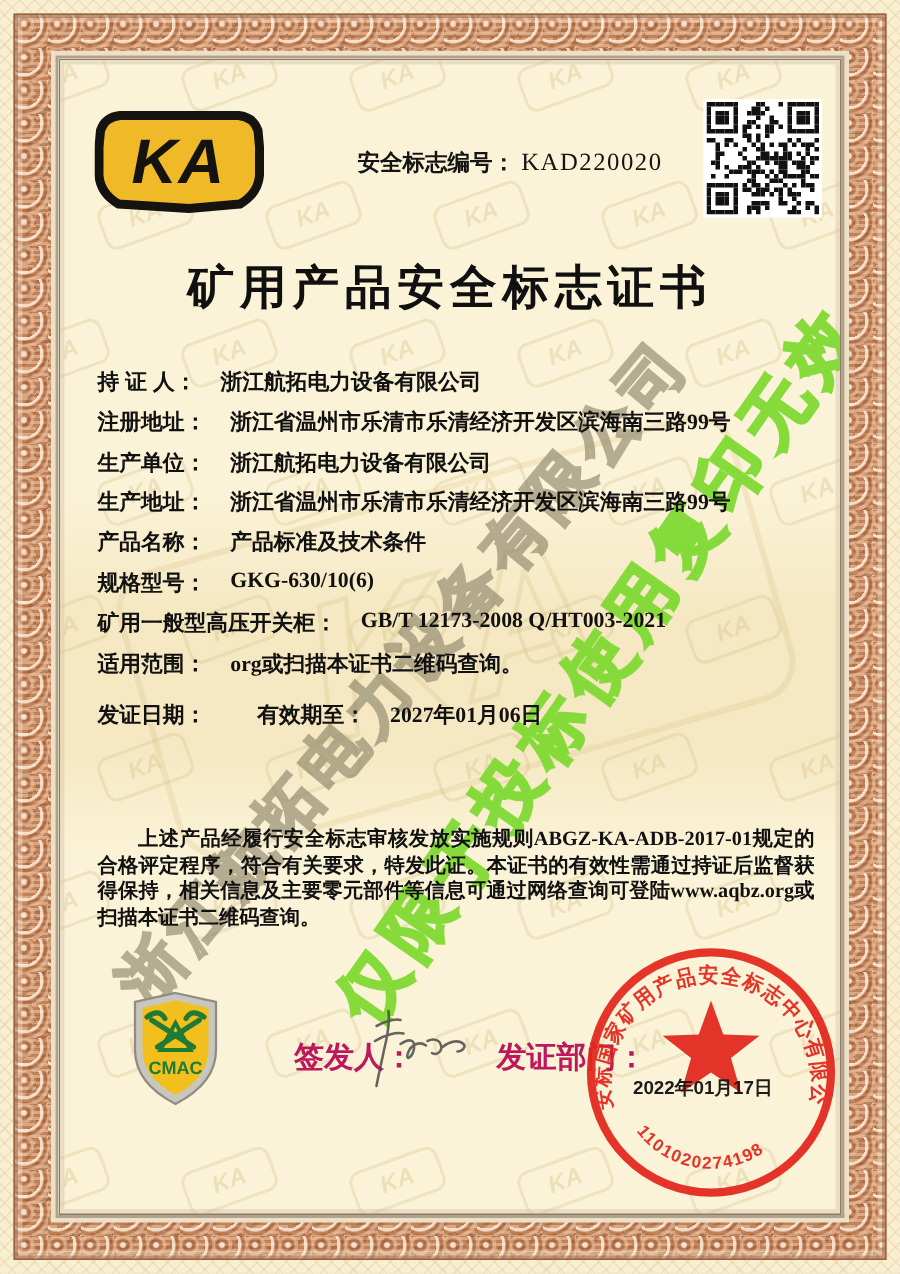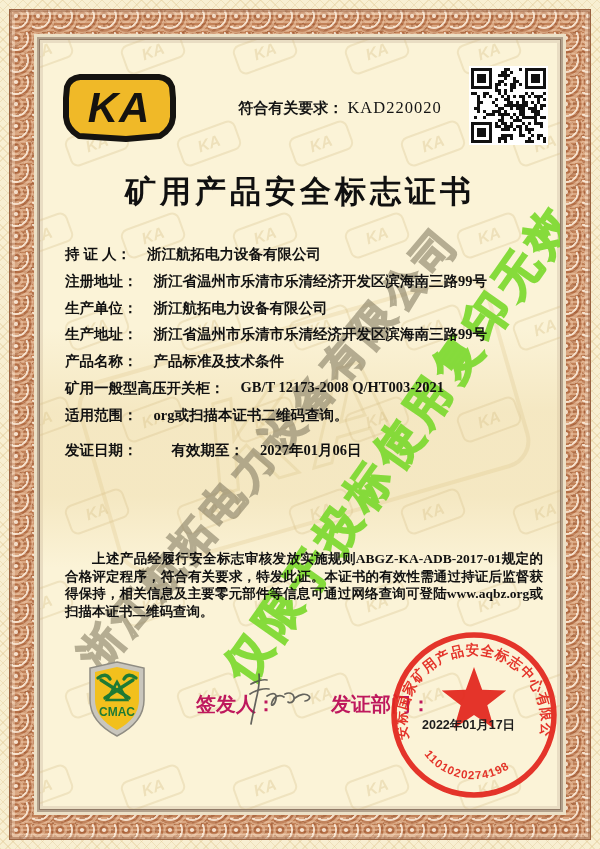"符合有关要求：" span.lab { text: 符合有关要求 -> 安全标志编号 }
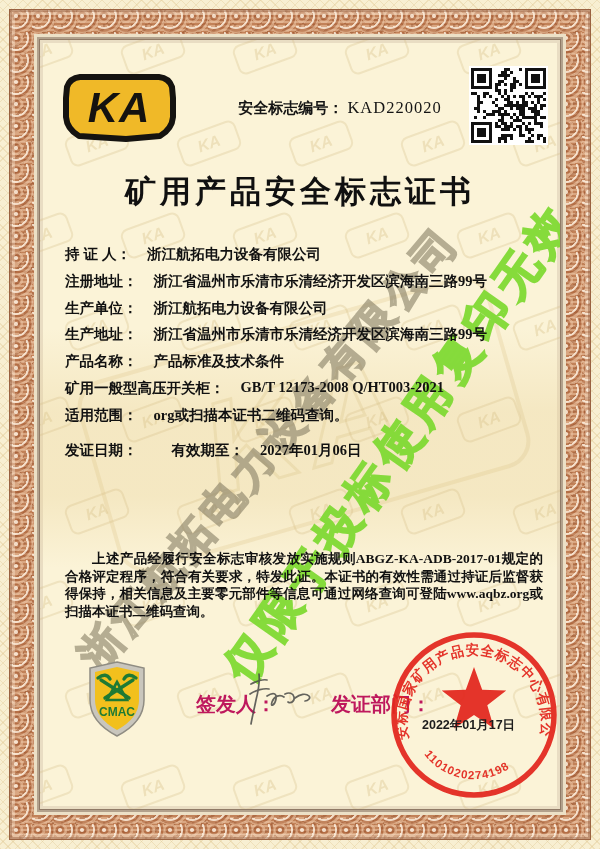"规格型号：" div.row { html: none -> <div> <span>规格型号：</span> <span>GKG-630/10(6)</span> </div> }
